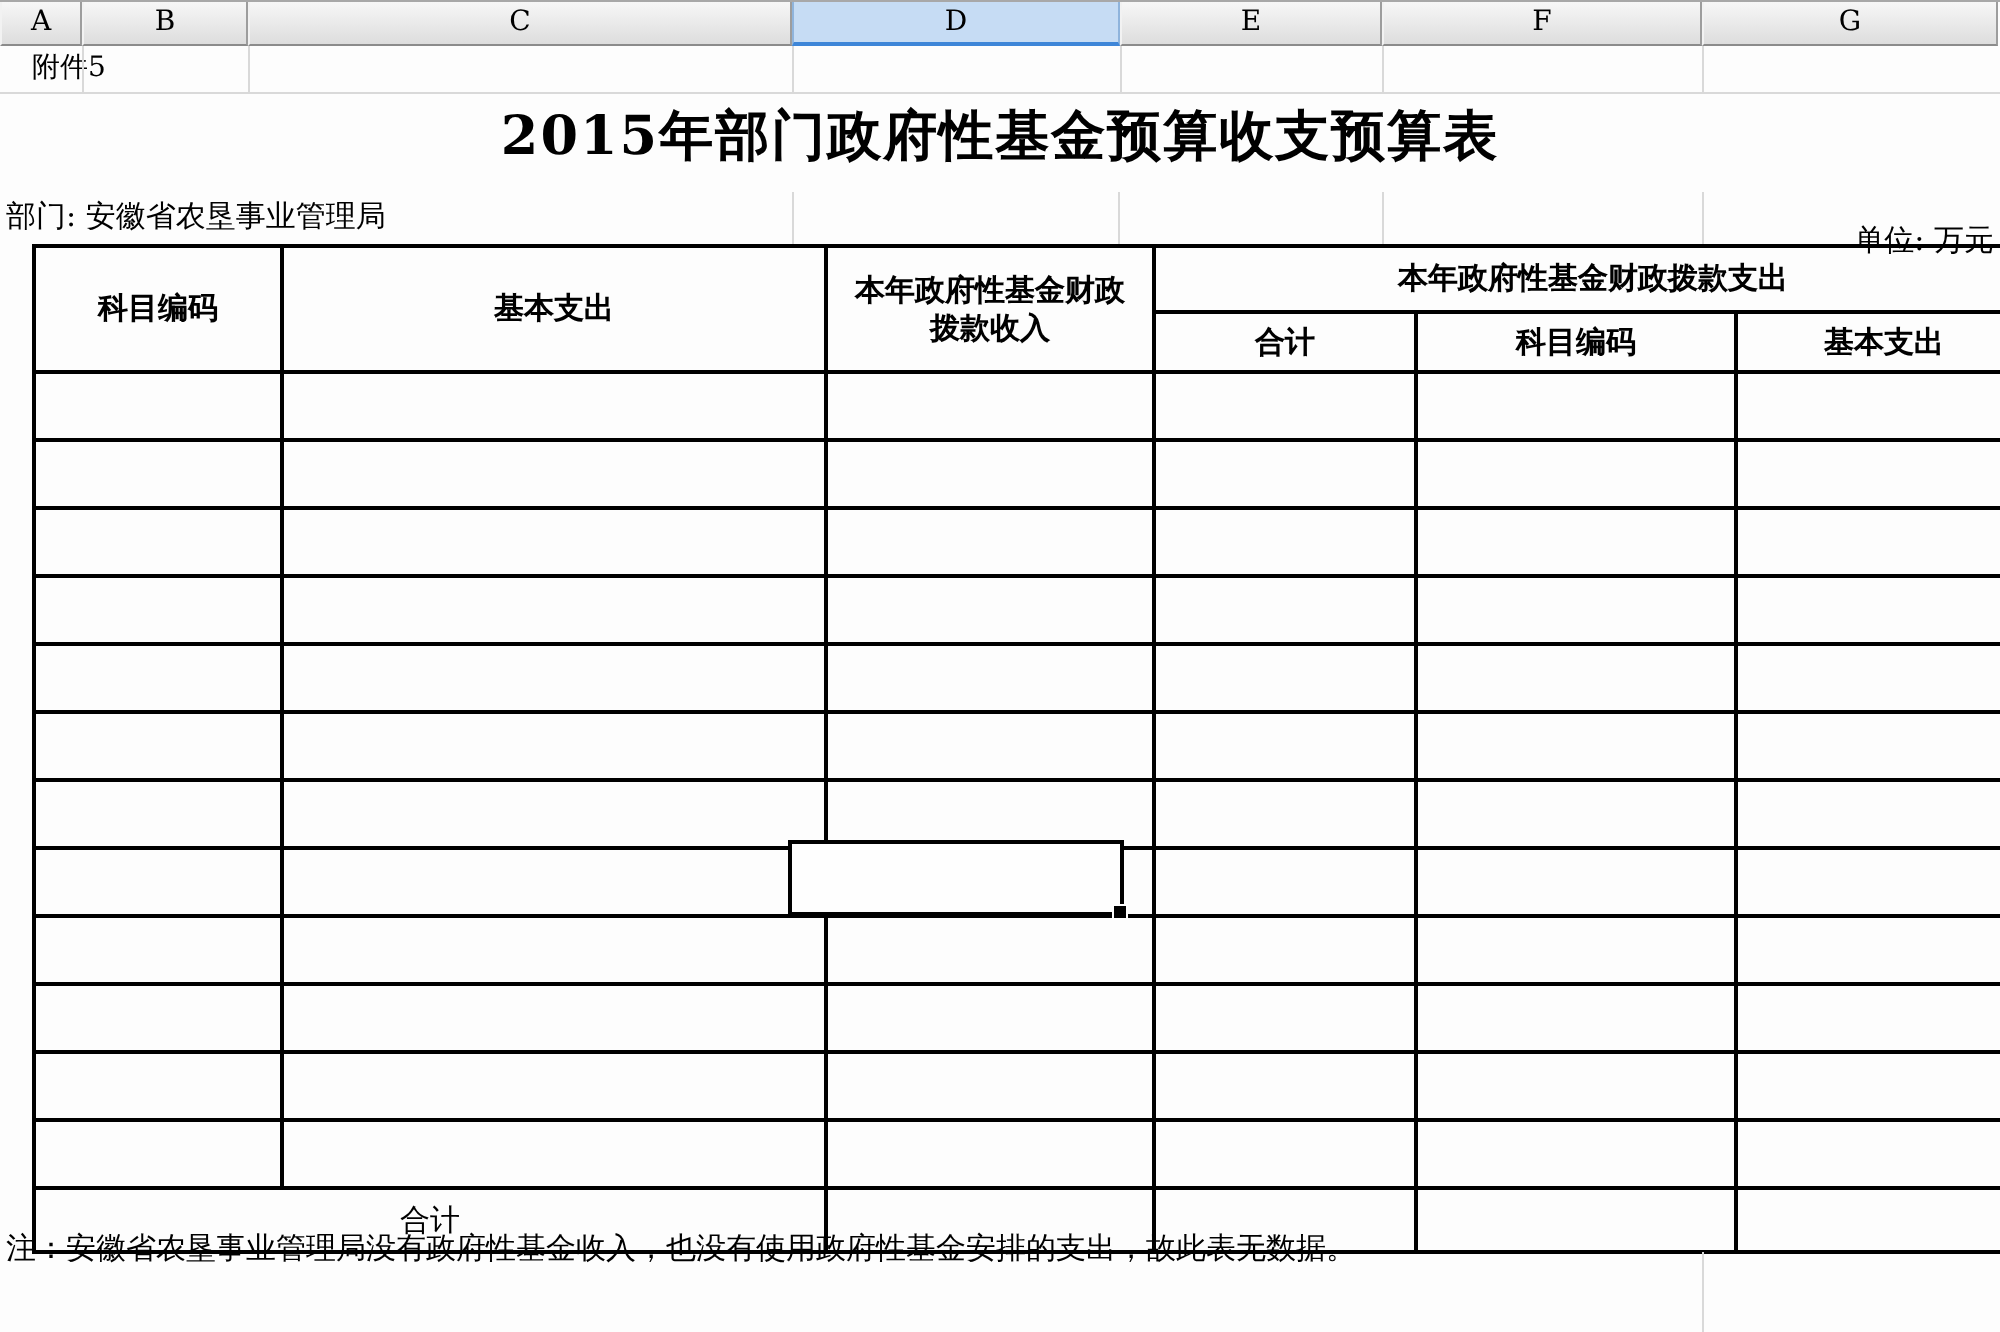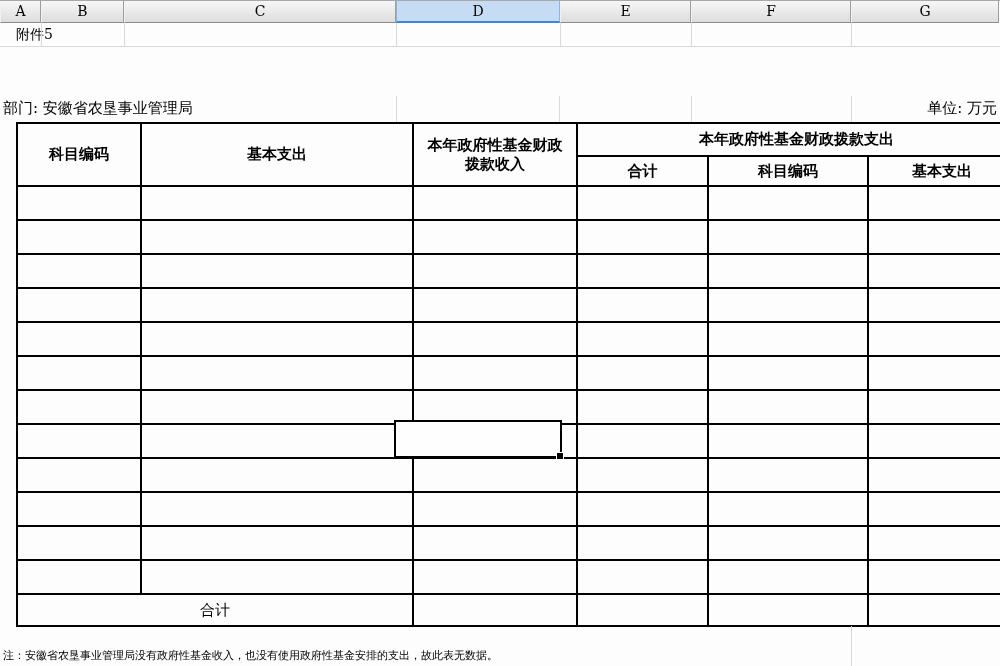"2015年部门政府性基金预算收支预算表" div.title { html: none -> <div>2015年部门政府性基金预算收支预算表</div> }
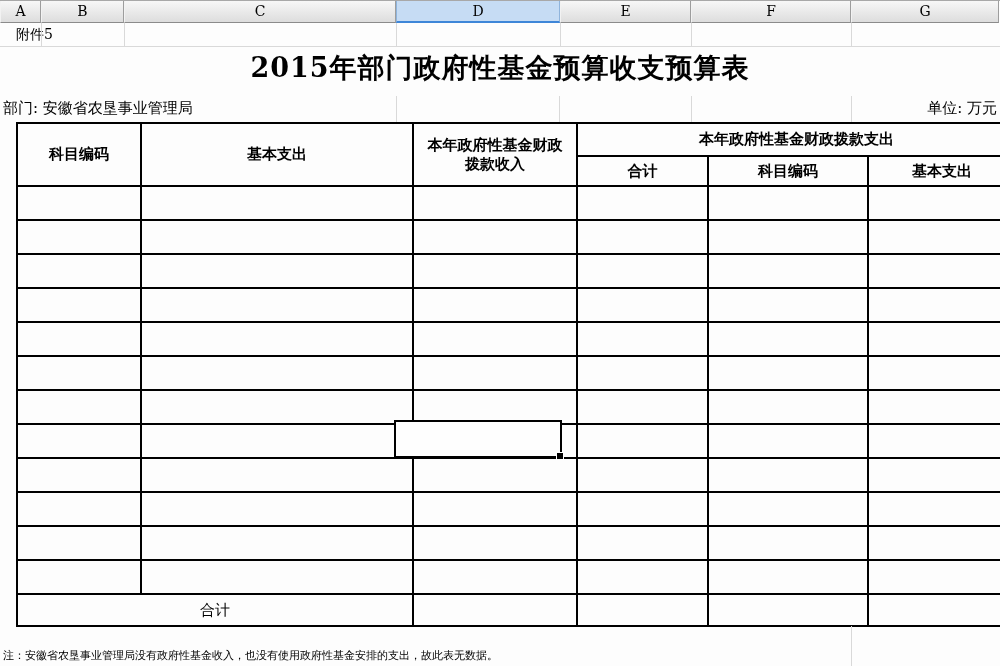"单位: 万元" .meta-unit { top: 0 -> 12px }
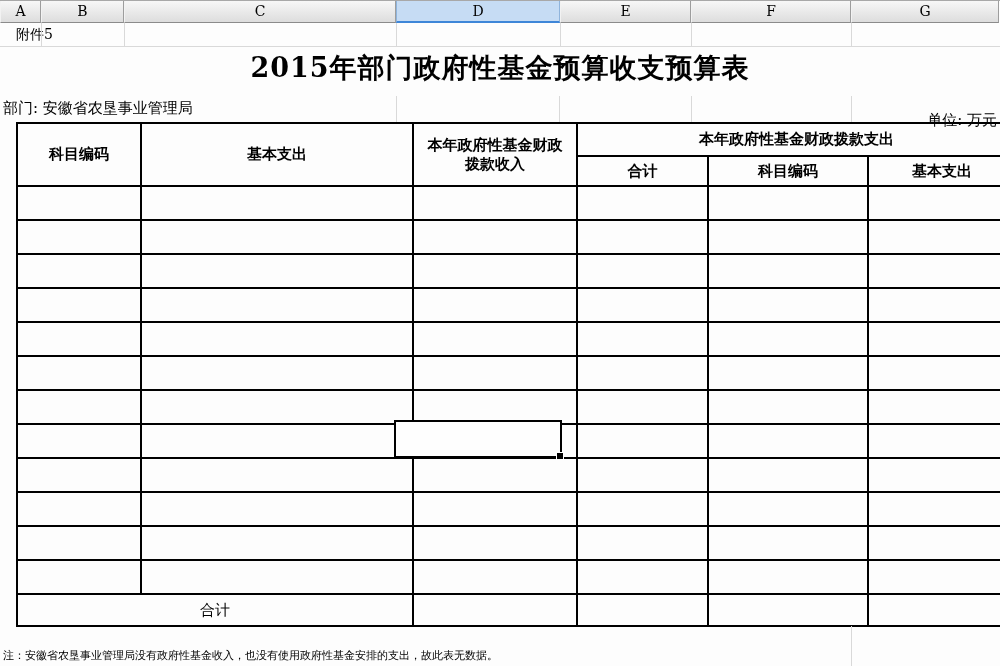"注：安徽省农垦事业管理局没有政府性基金收入，也没有使用政府性基金安排的支出，故此" .note { font-size: 11px -> 15px; top: 646px -> 614px }
